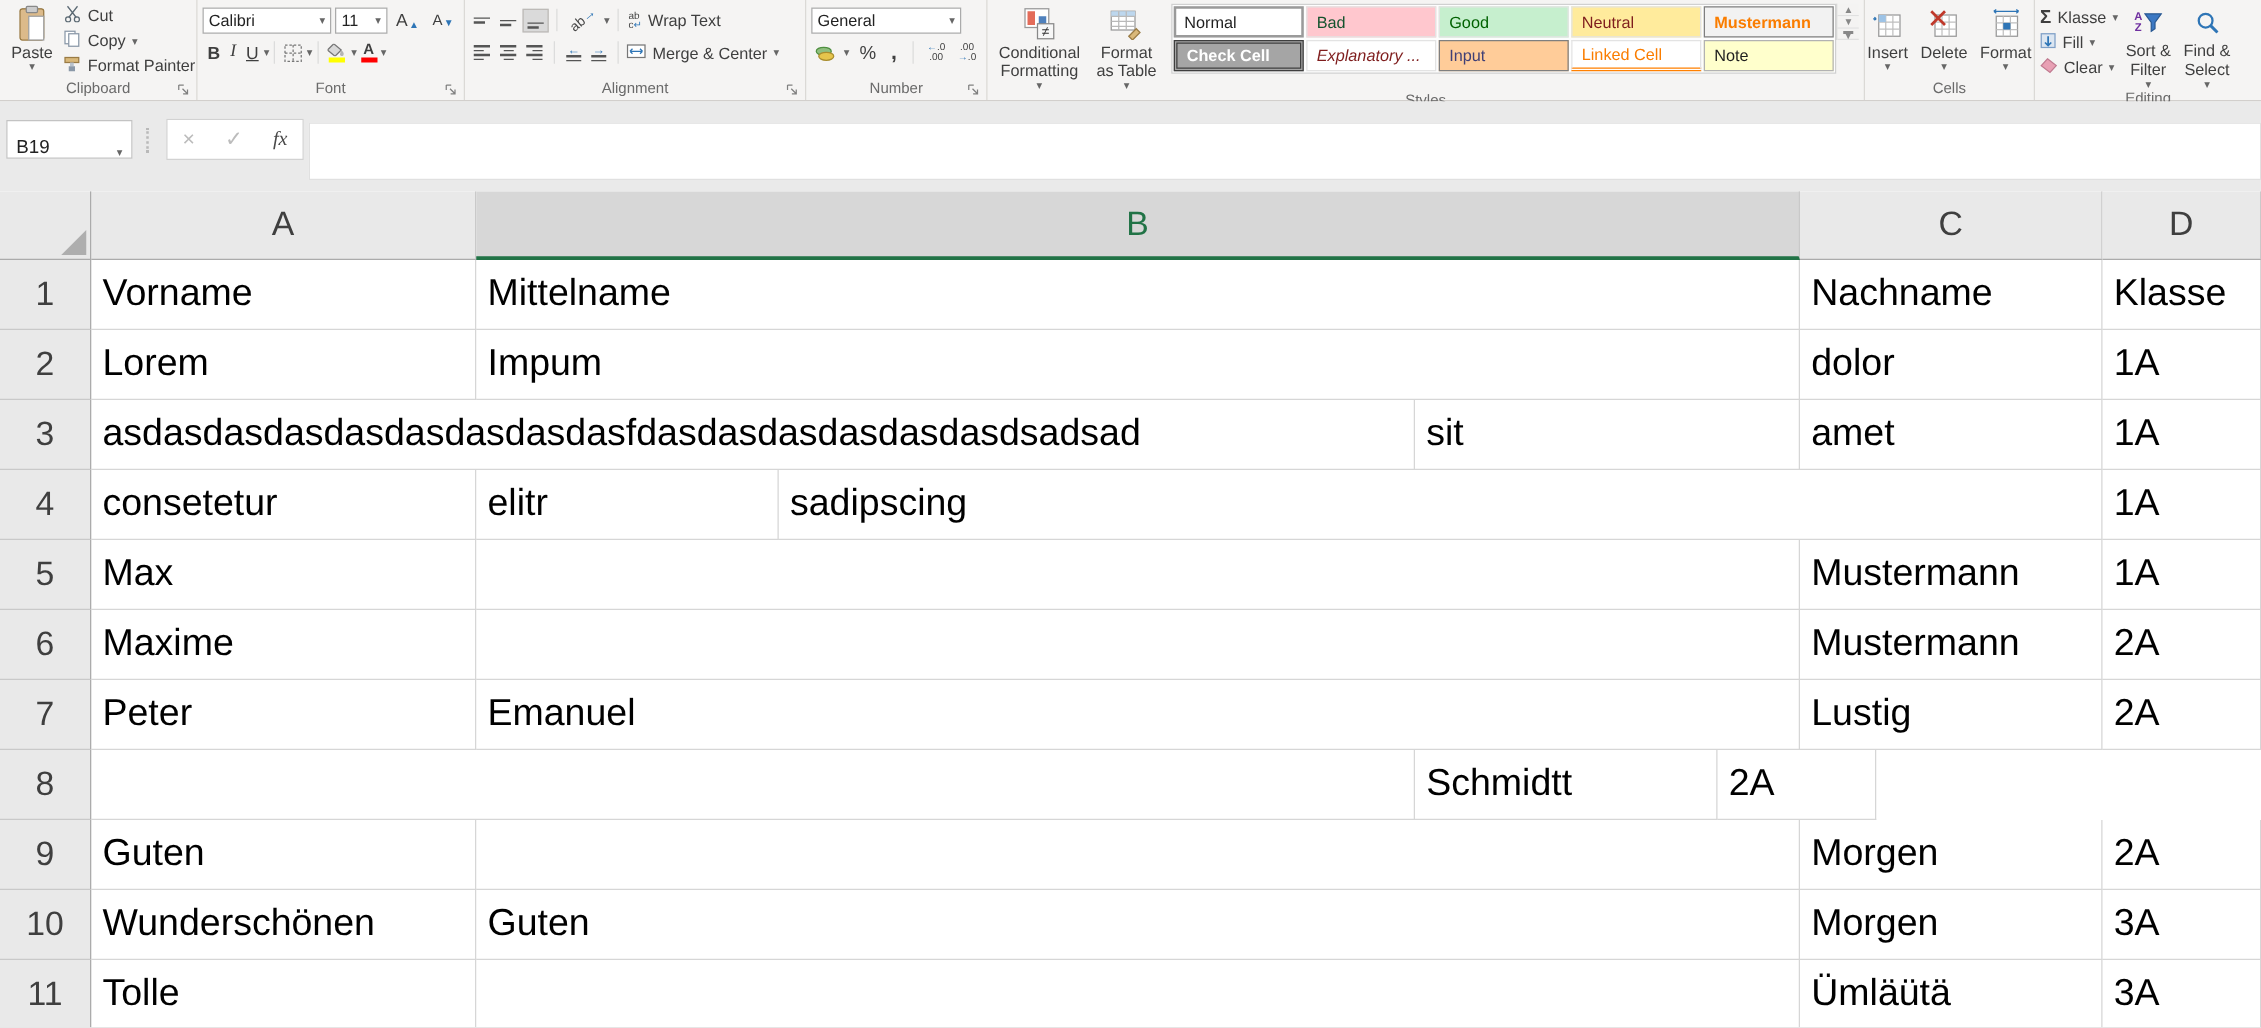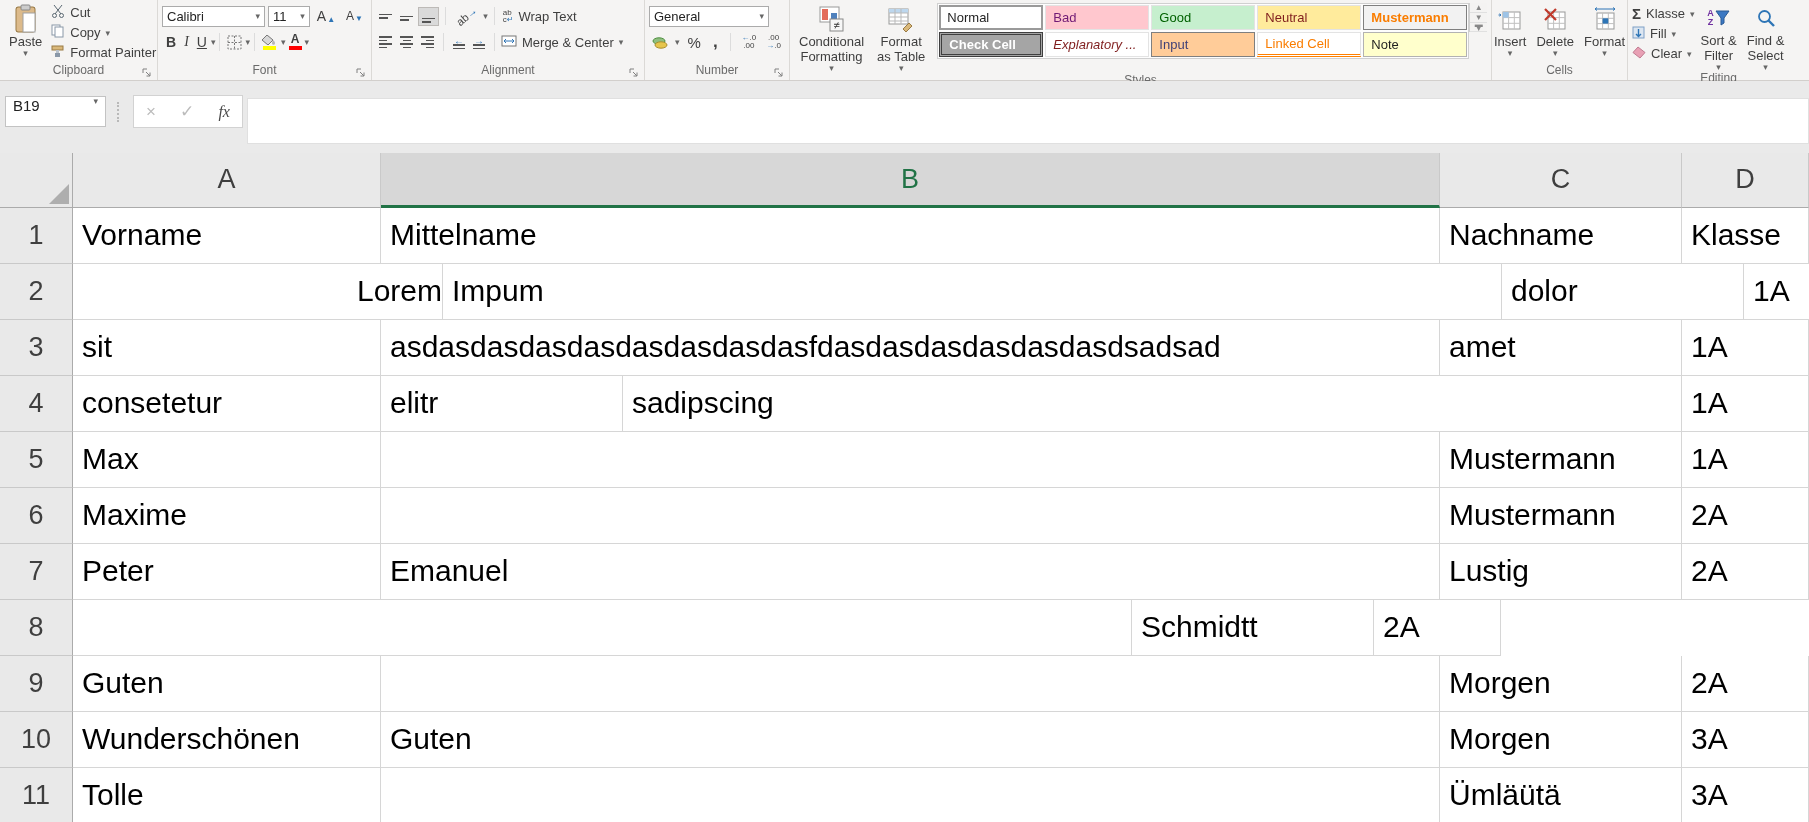"Bad" .chip-bad { color: #701a75 -> #14532d }
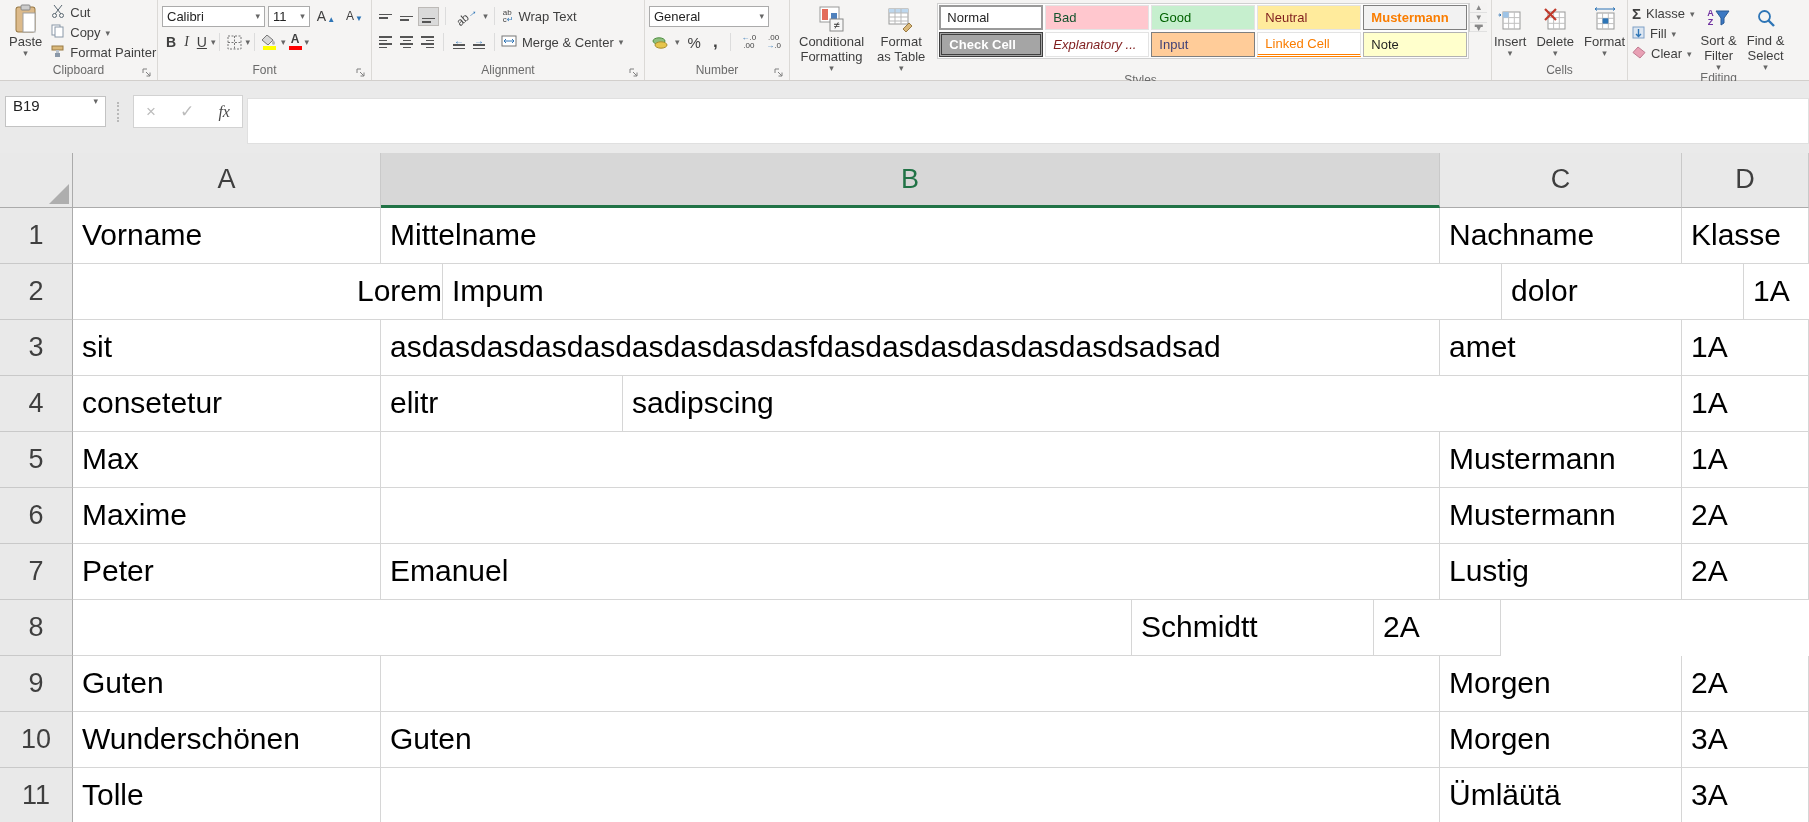"B19" .name-box { align-items: flex-start -> flex-end }
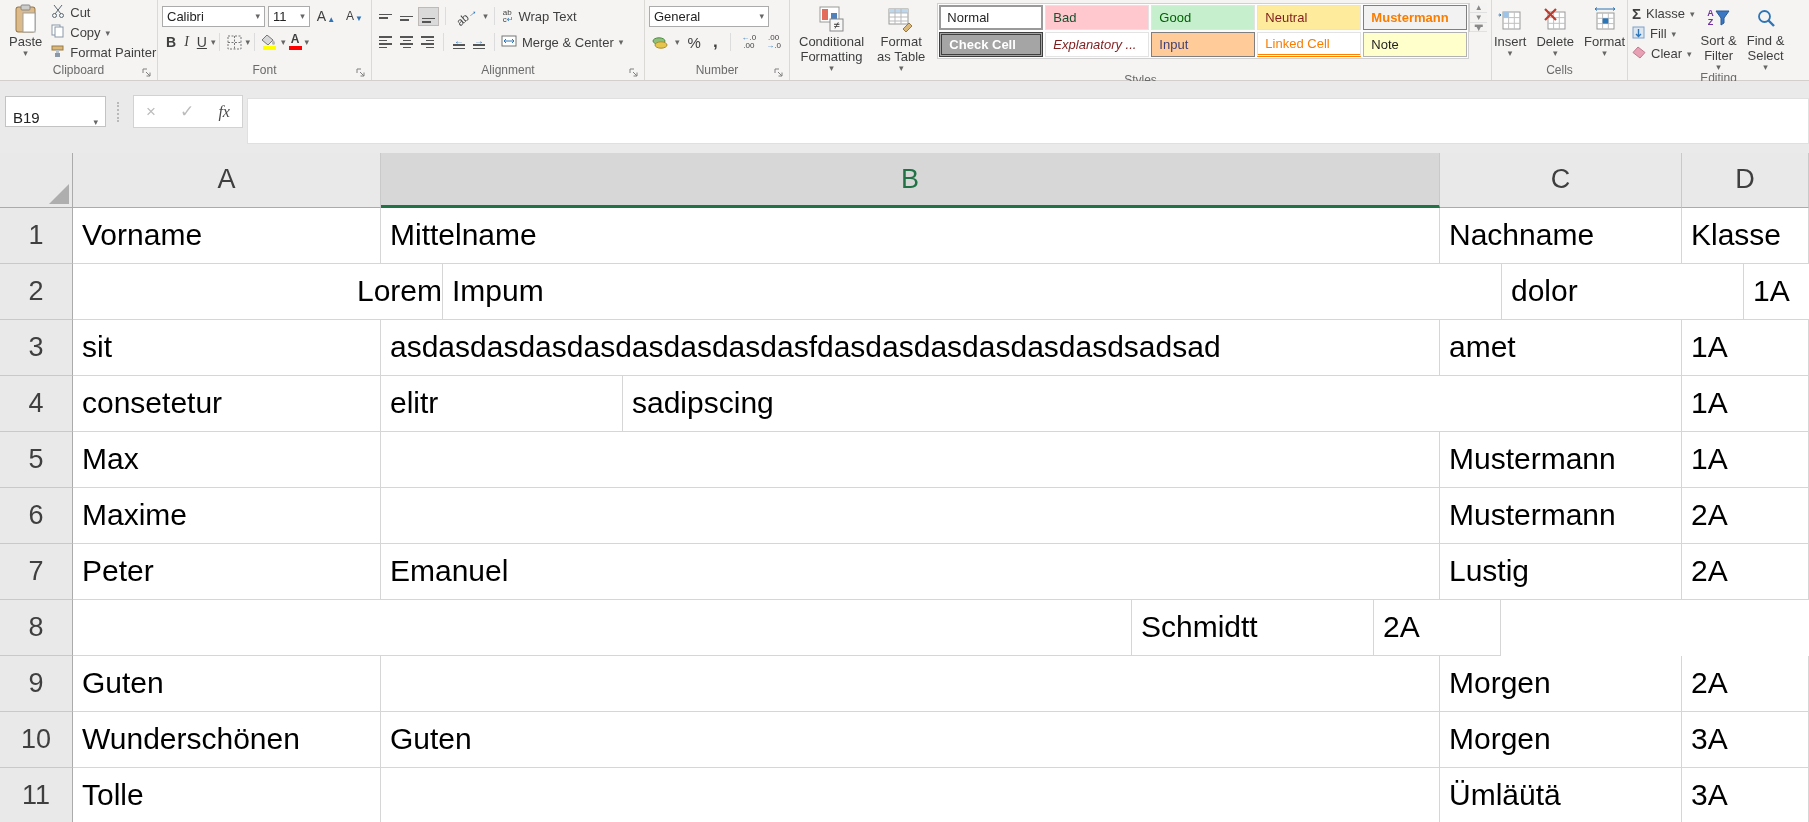"Lorem" div.cell { text-align: right -> none; width: 370px -> 308px }
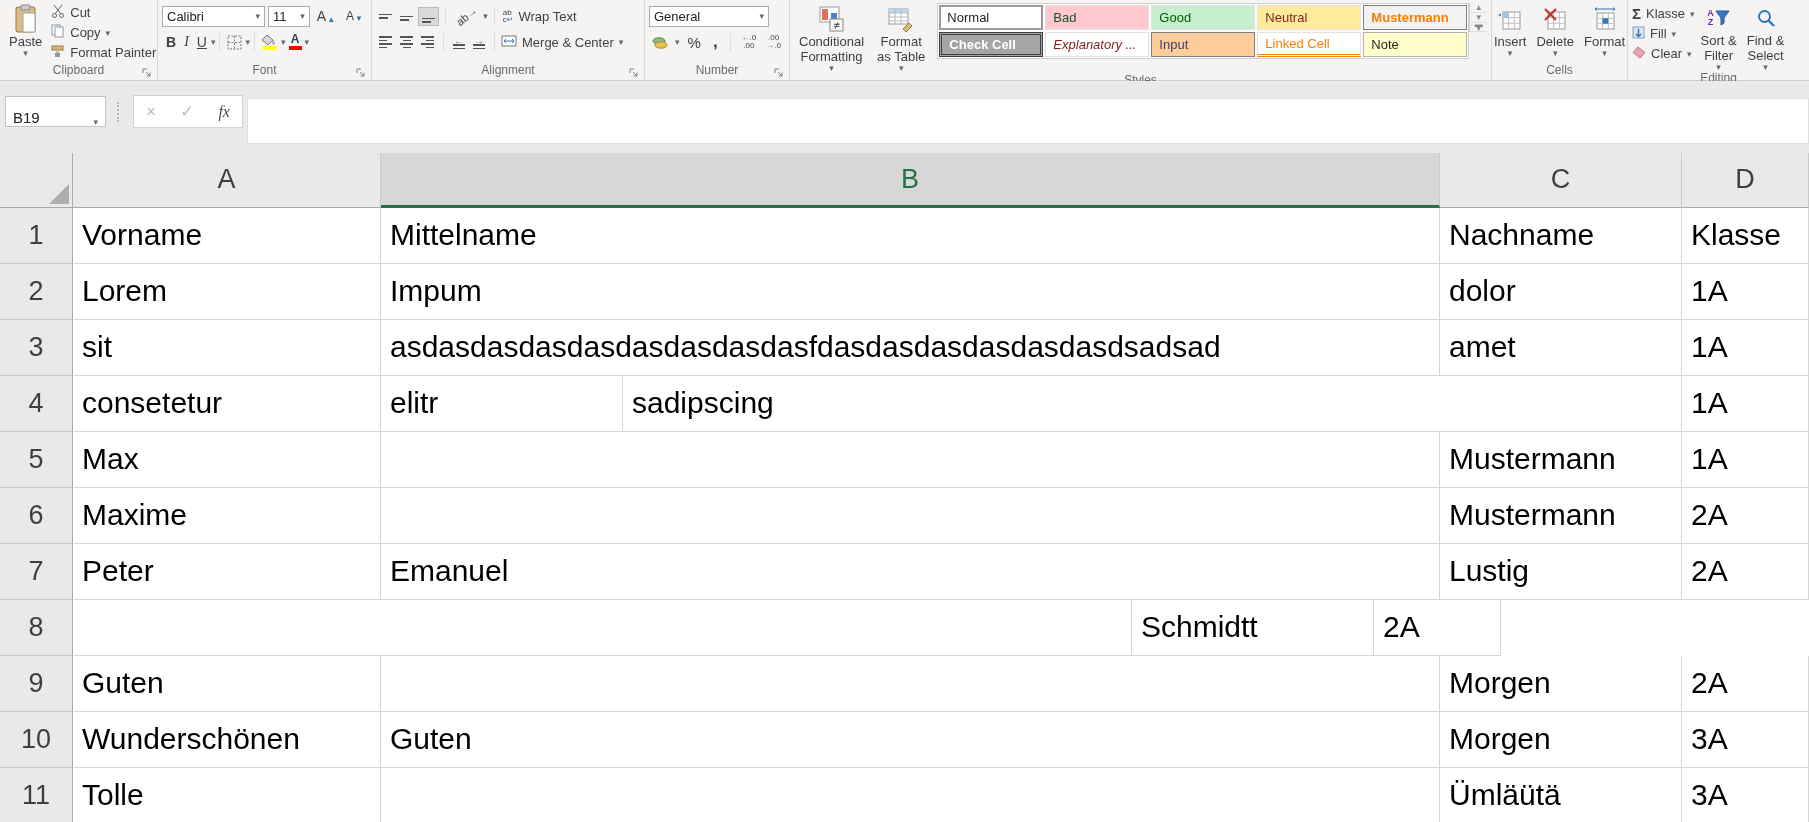"sit" div.cell { order: before "asdasdasdasdasdasdasdasdasfdasdasdasdasd" -> after "asdasdasdasdasdasdasdasdasfdasdasdasdasd" }
